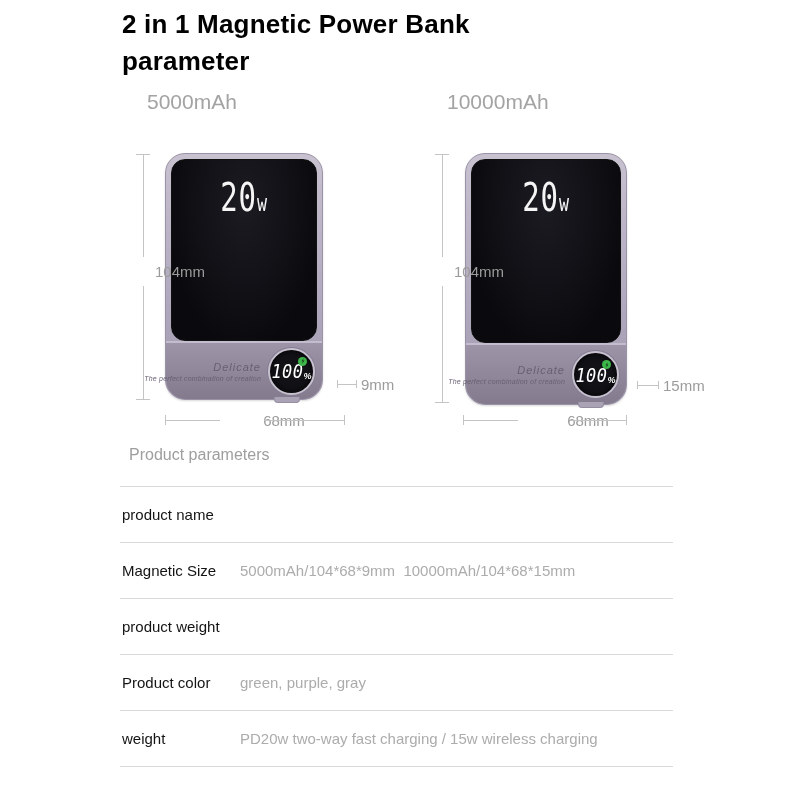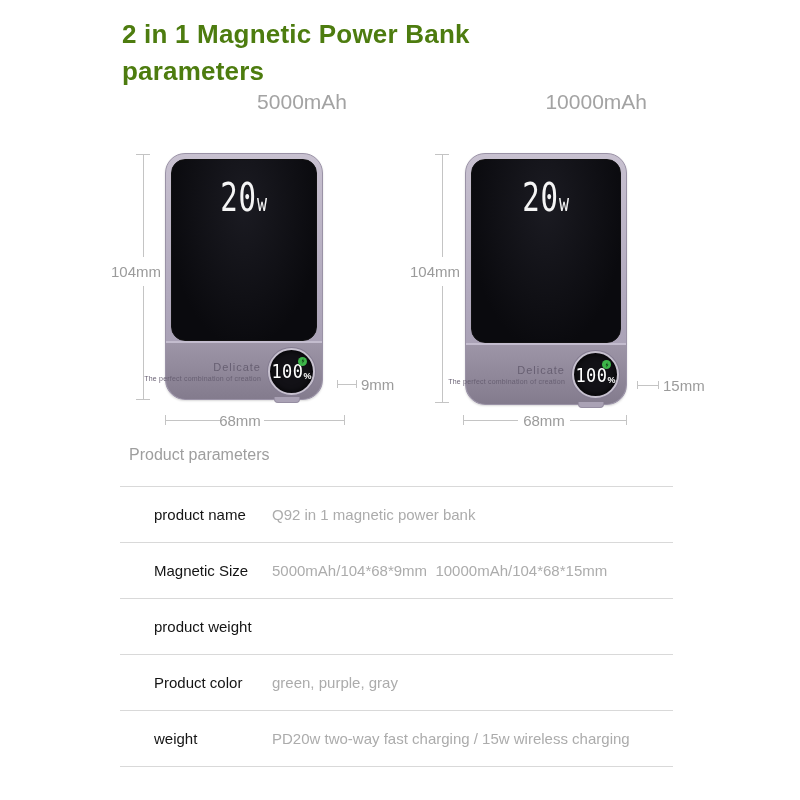"2 in 1 Magnetic Power" .title { color: #4d7c0f -> #000000; top: 16px -> 6px }
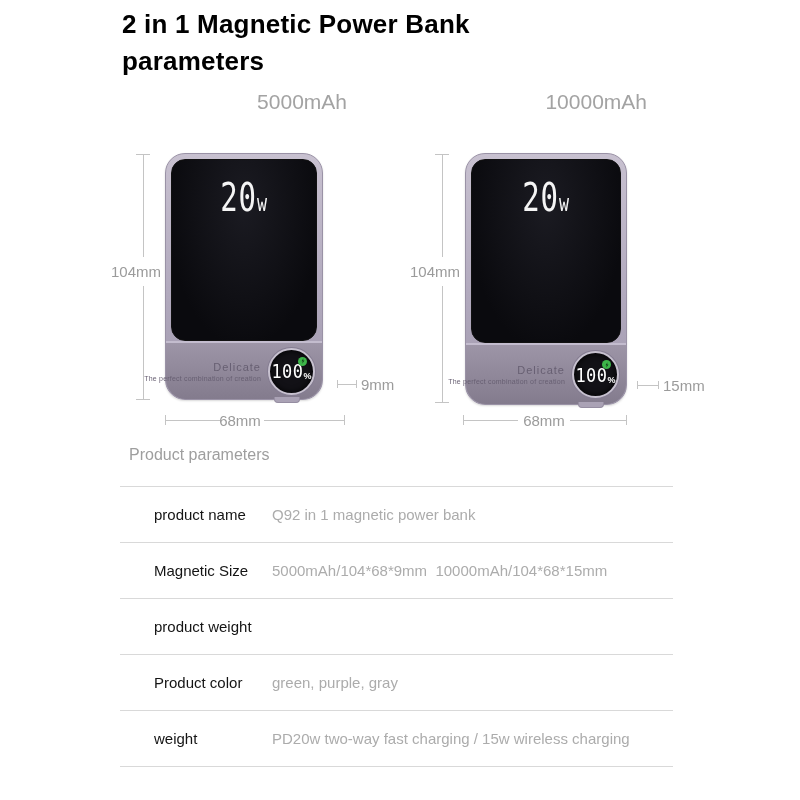"parameters" div { text: parameters -> parameter }
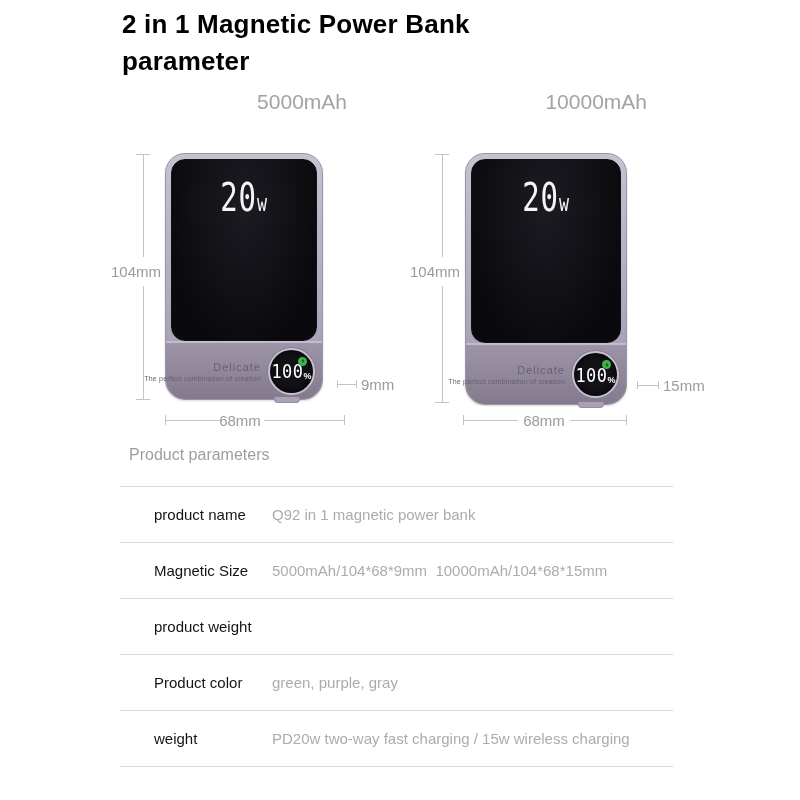"5000mAh" .cap-label { text-align: right -> left }
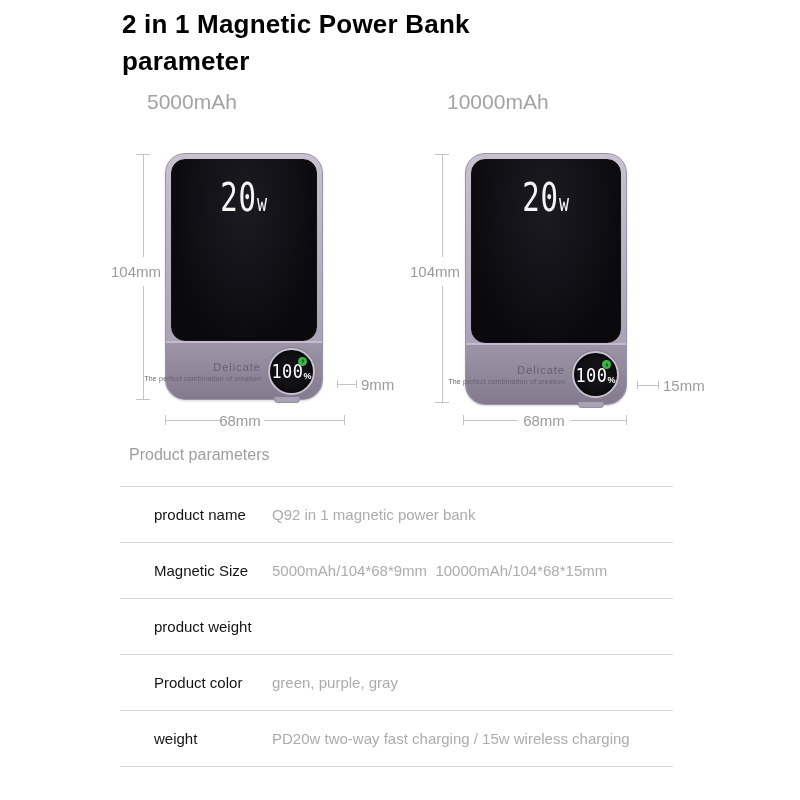"104mm" .dim-label.center { margin-left: none -> 44px }
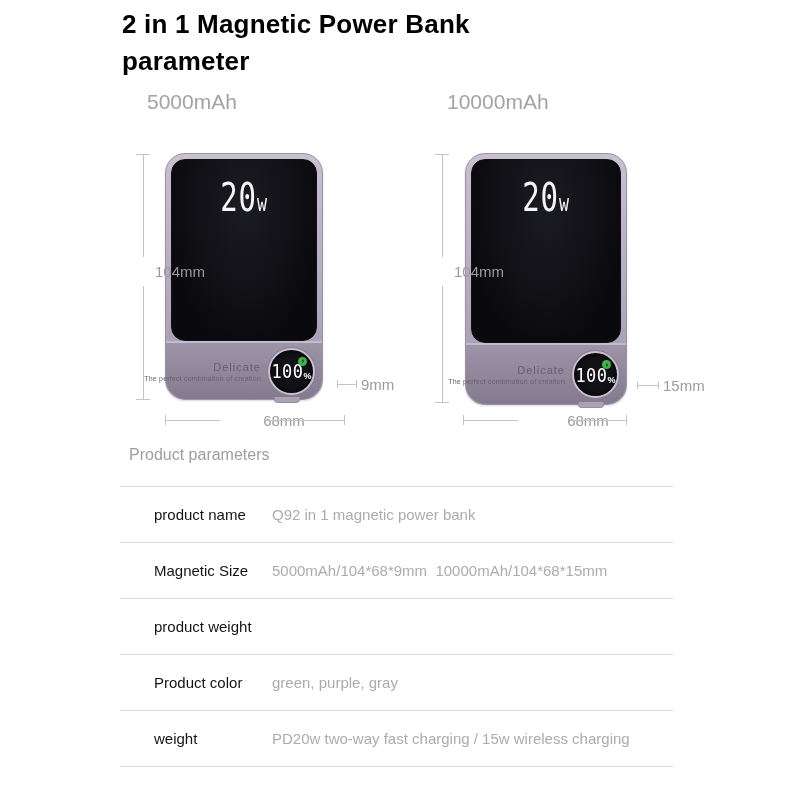"Delicate" .body-bottom { font-style: none -> italic }
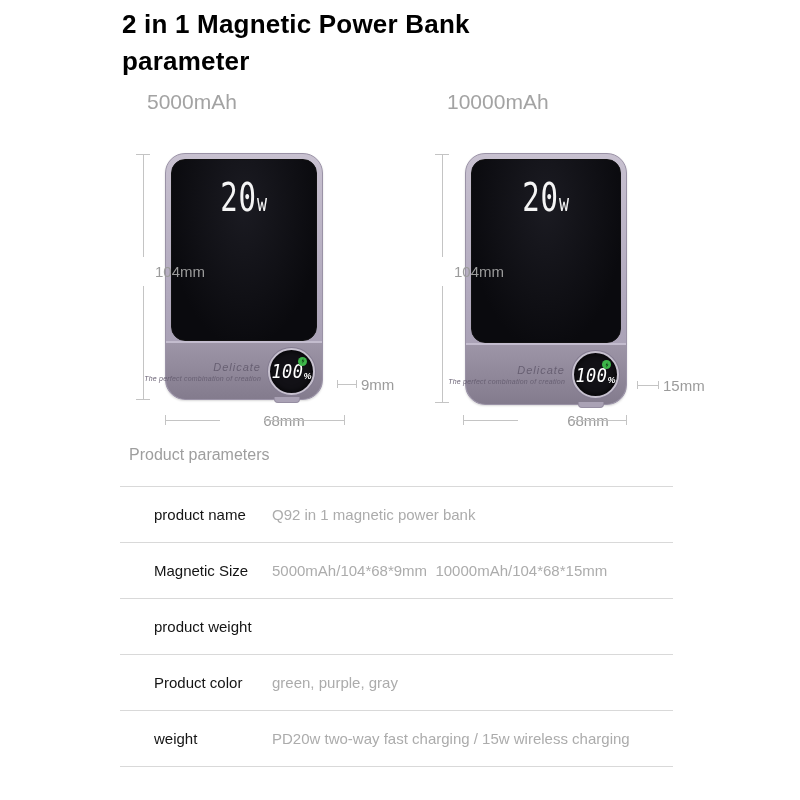"product name" .p-label { margin-left: 32px -> none }
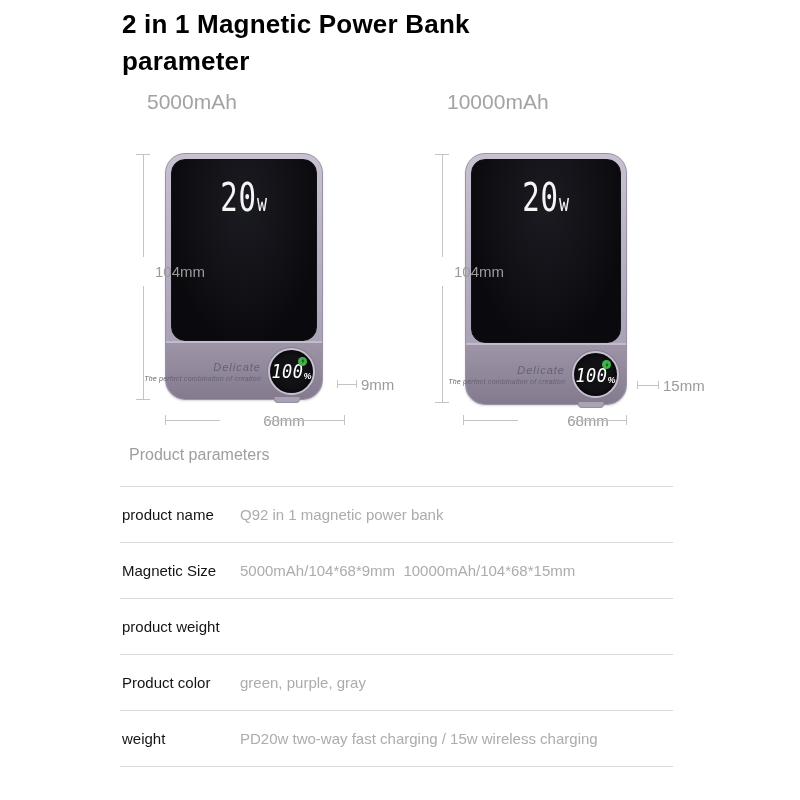"Q92 in 1 magnetic power" div.p-value { html: <div>Q92 in 1 magnetic power bank</div> -> none }
